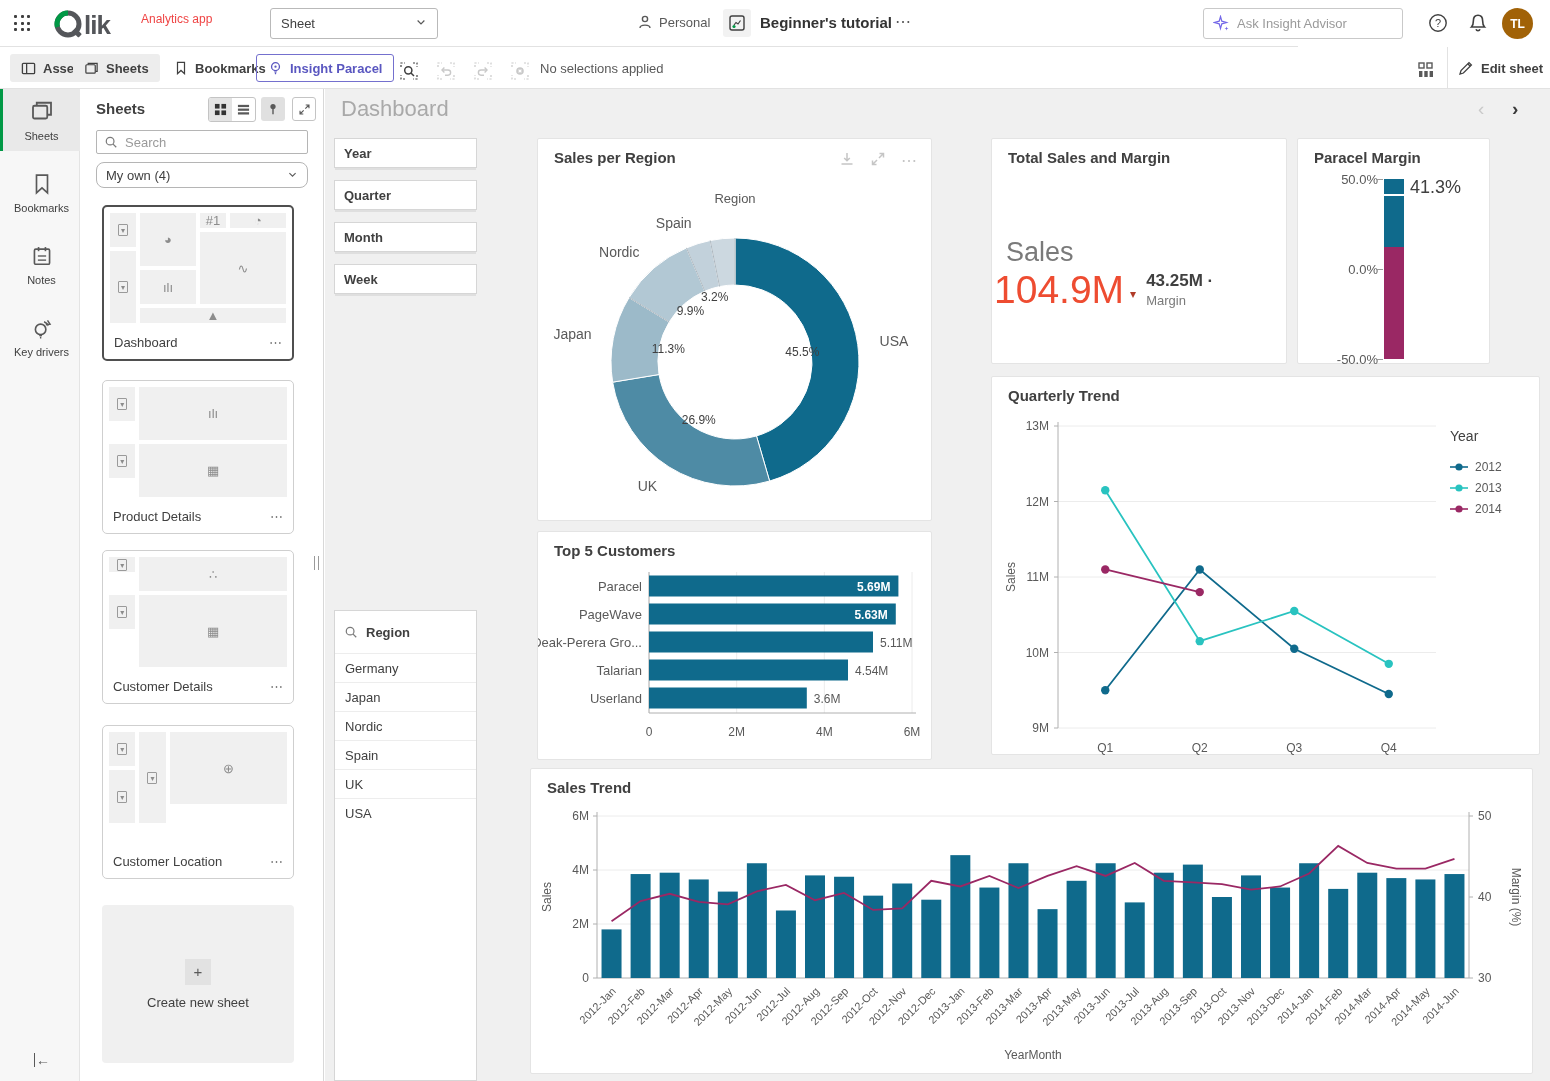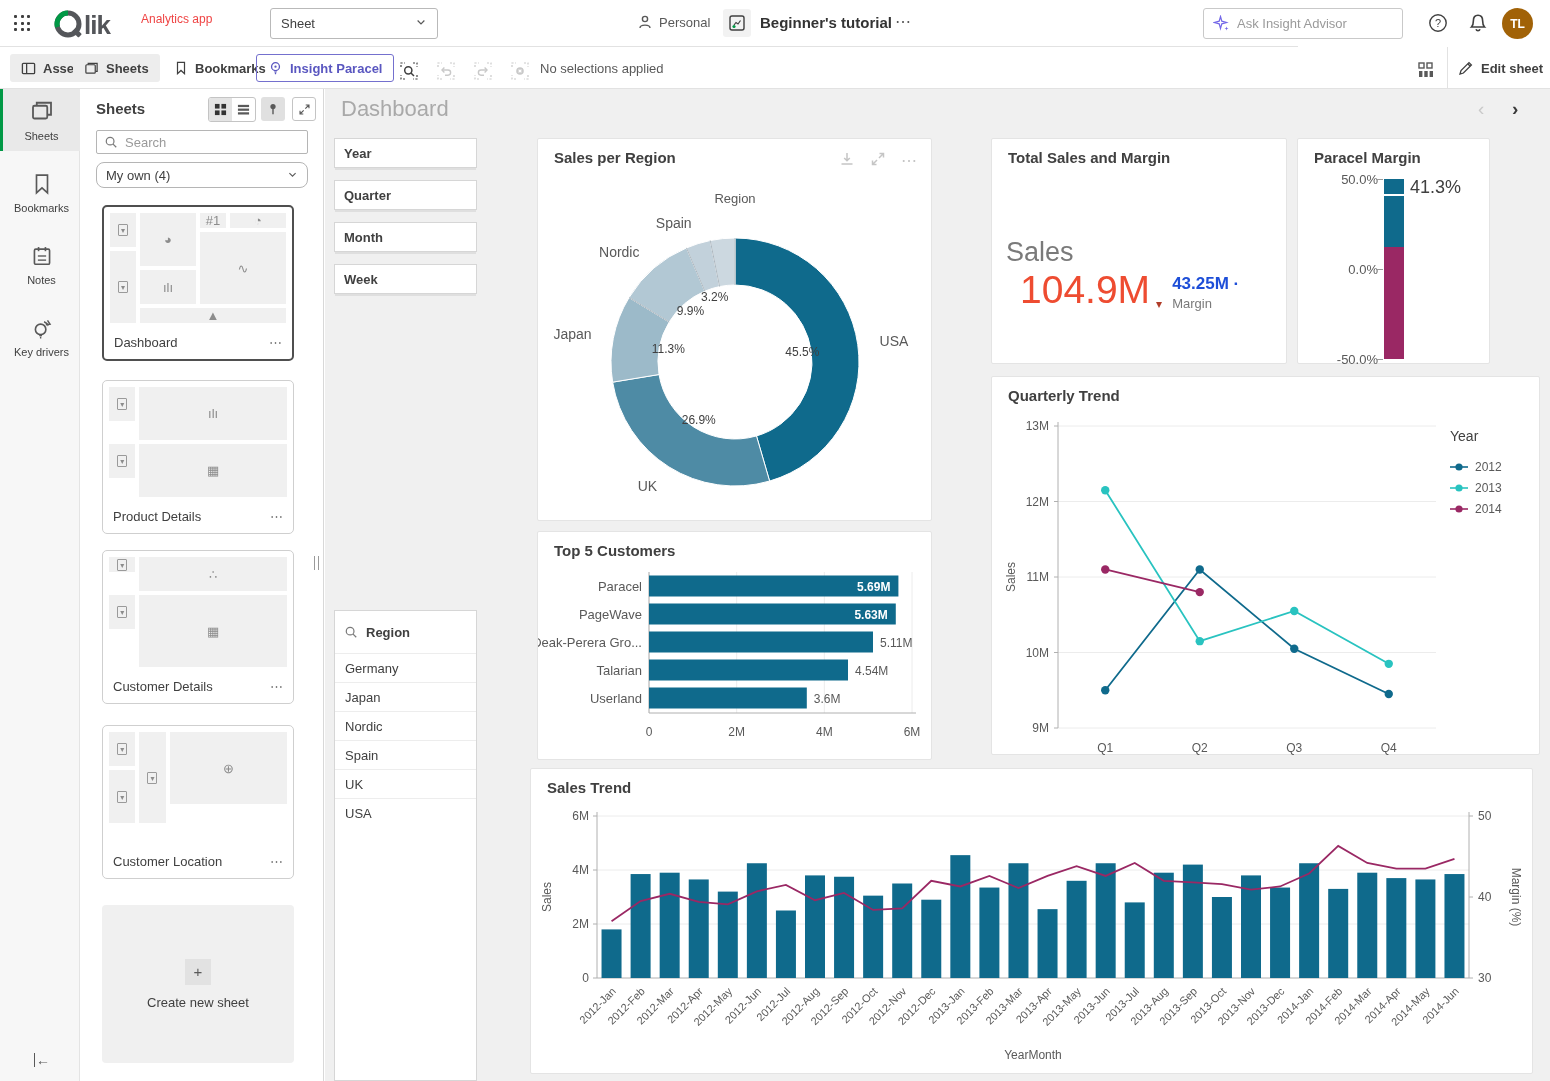"104.9M" .kpi-row { align-items: flex-end -> flex-start; left: 28px -> 2px }
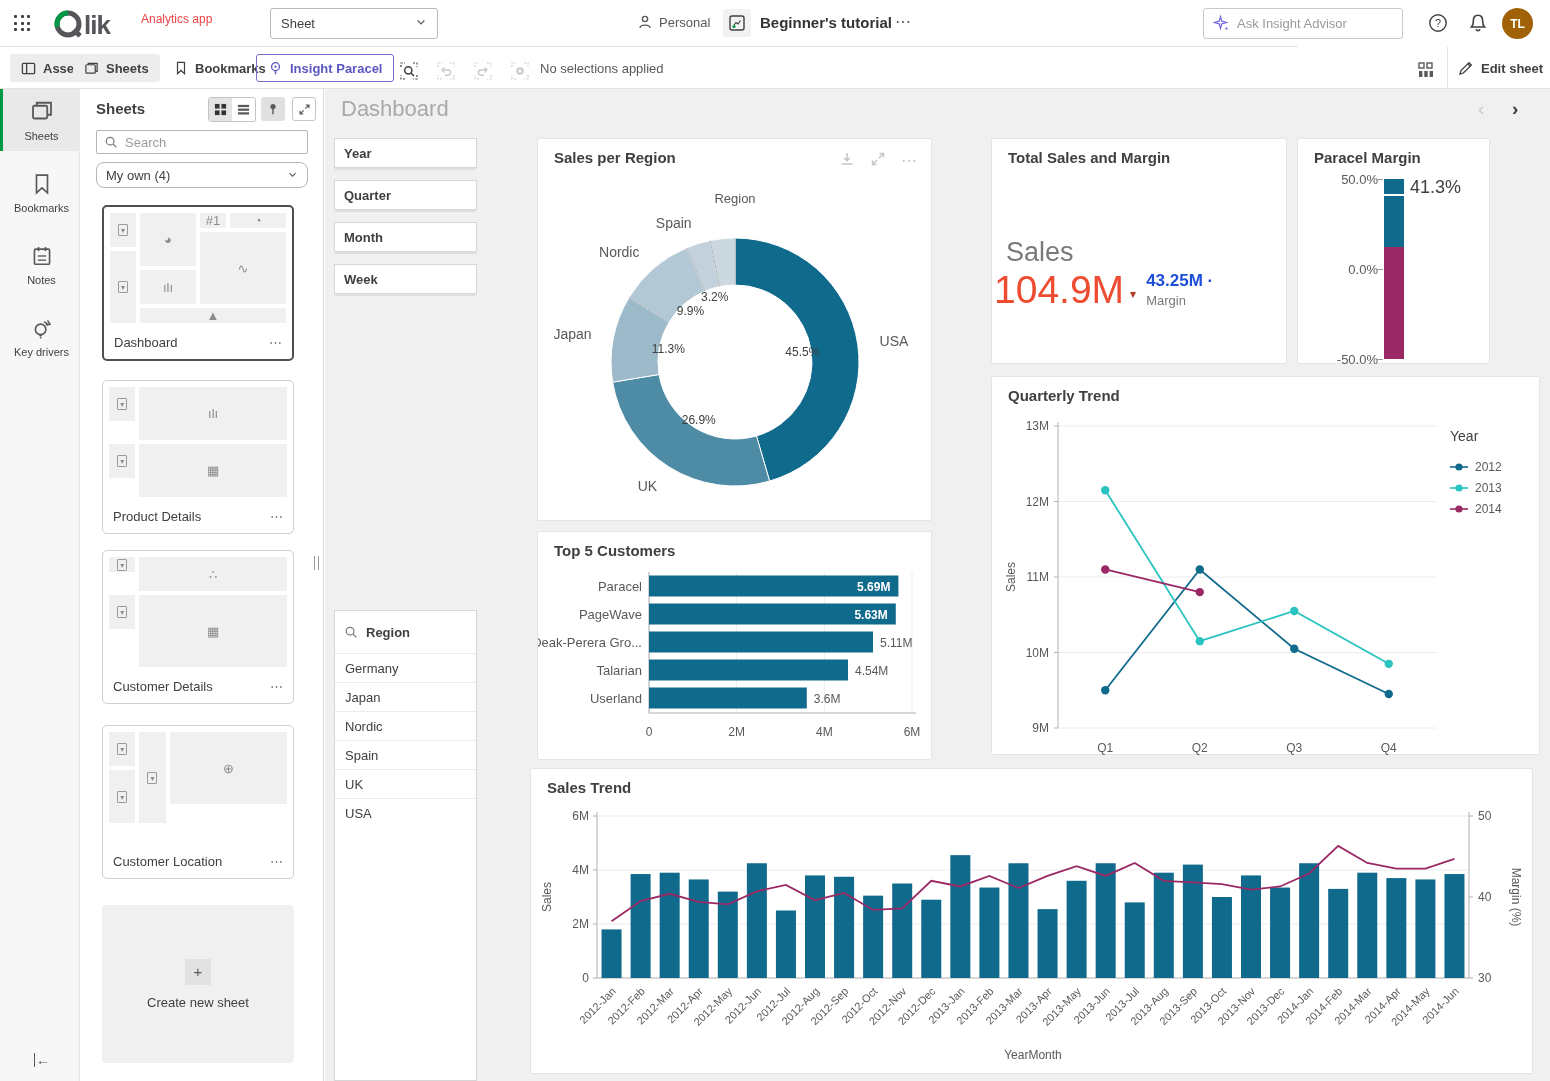"43.25M ·" div.v { color: #1d4ed8 -> #404040 }
